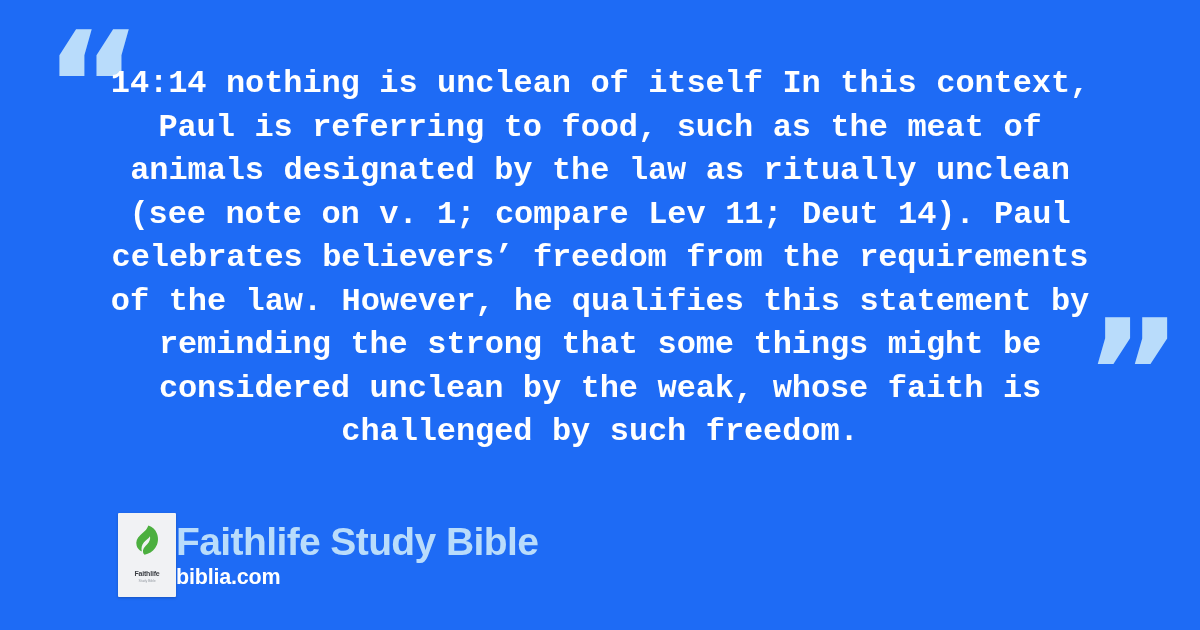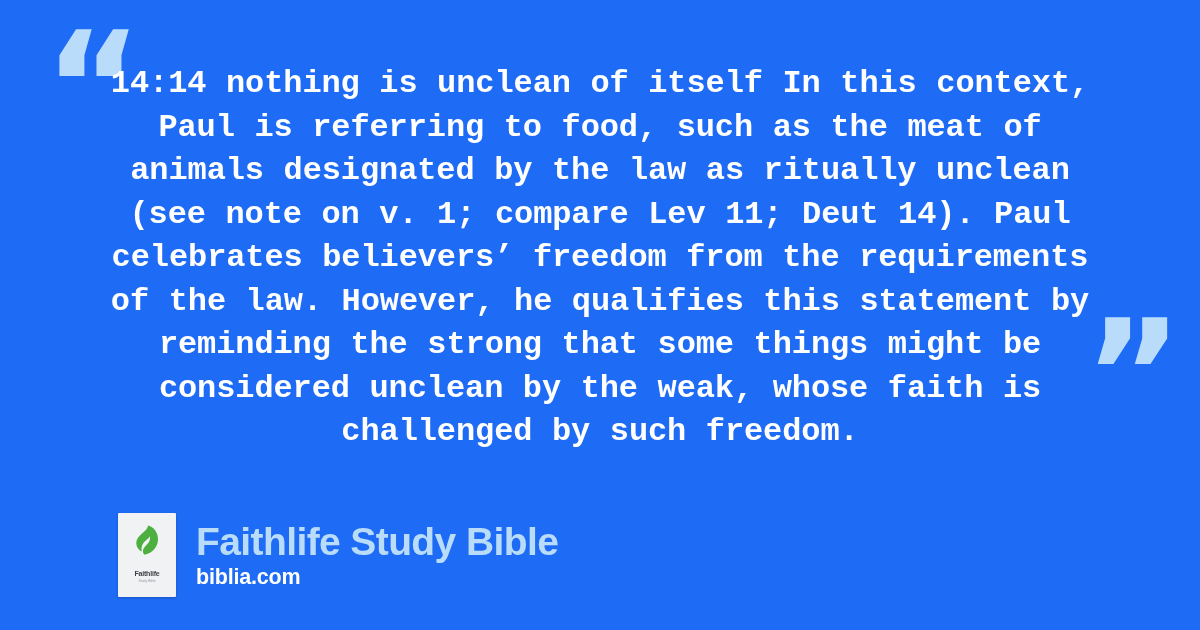"Faithlife Study Bible" .brand { gap: 20px -> none }
